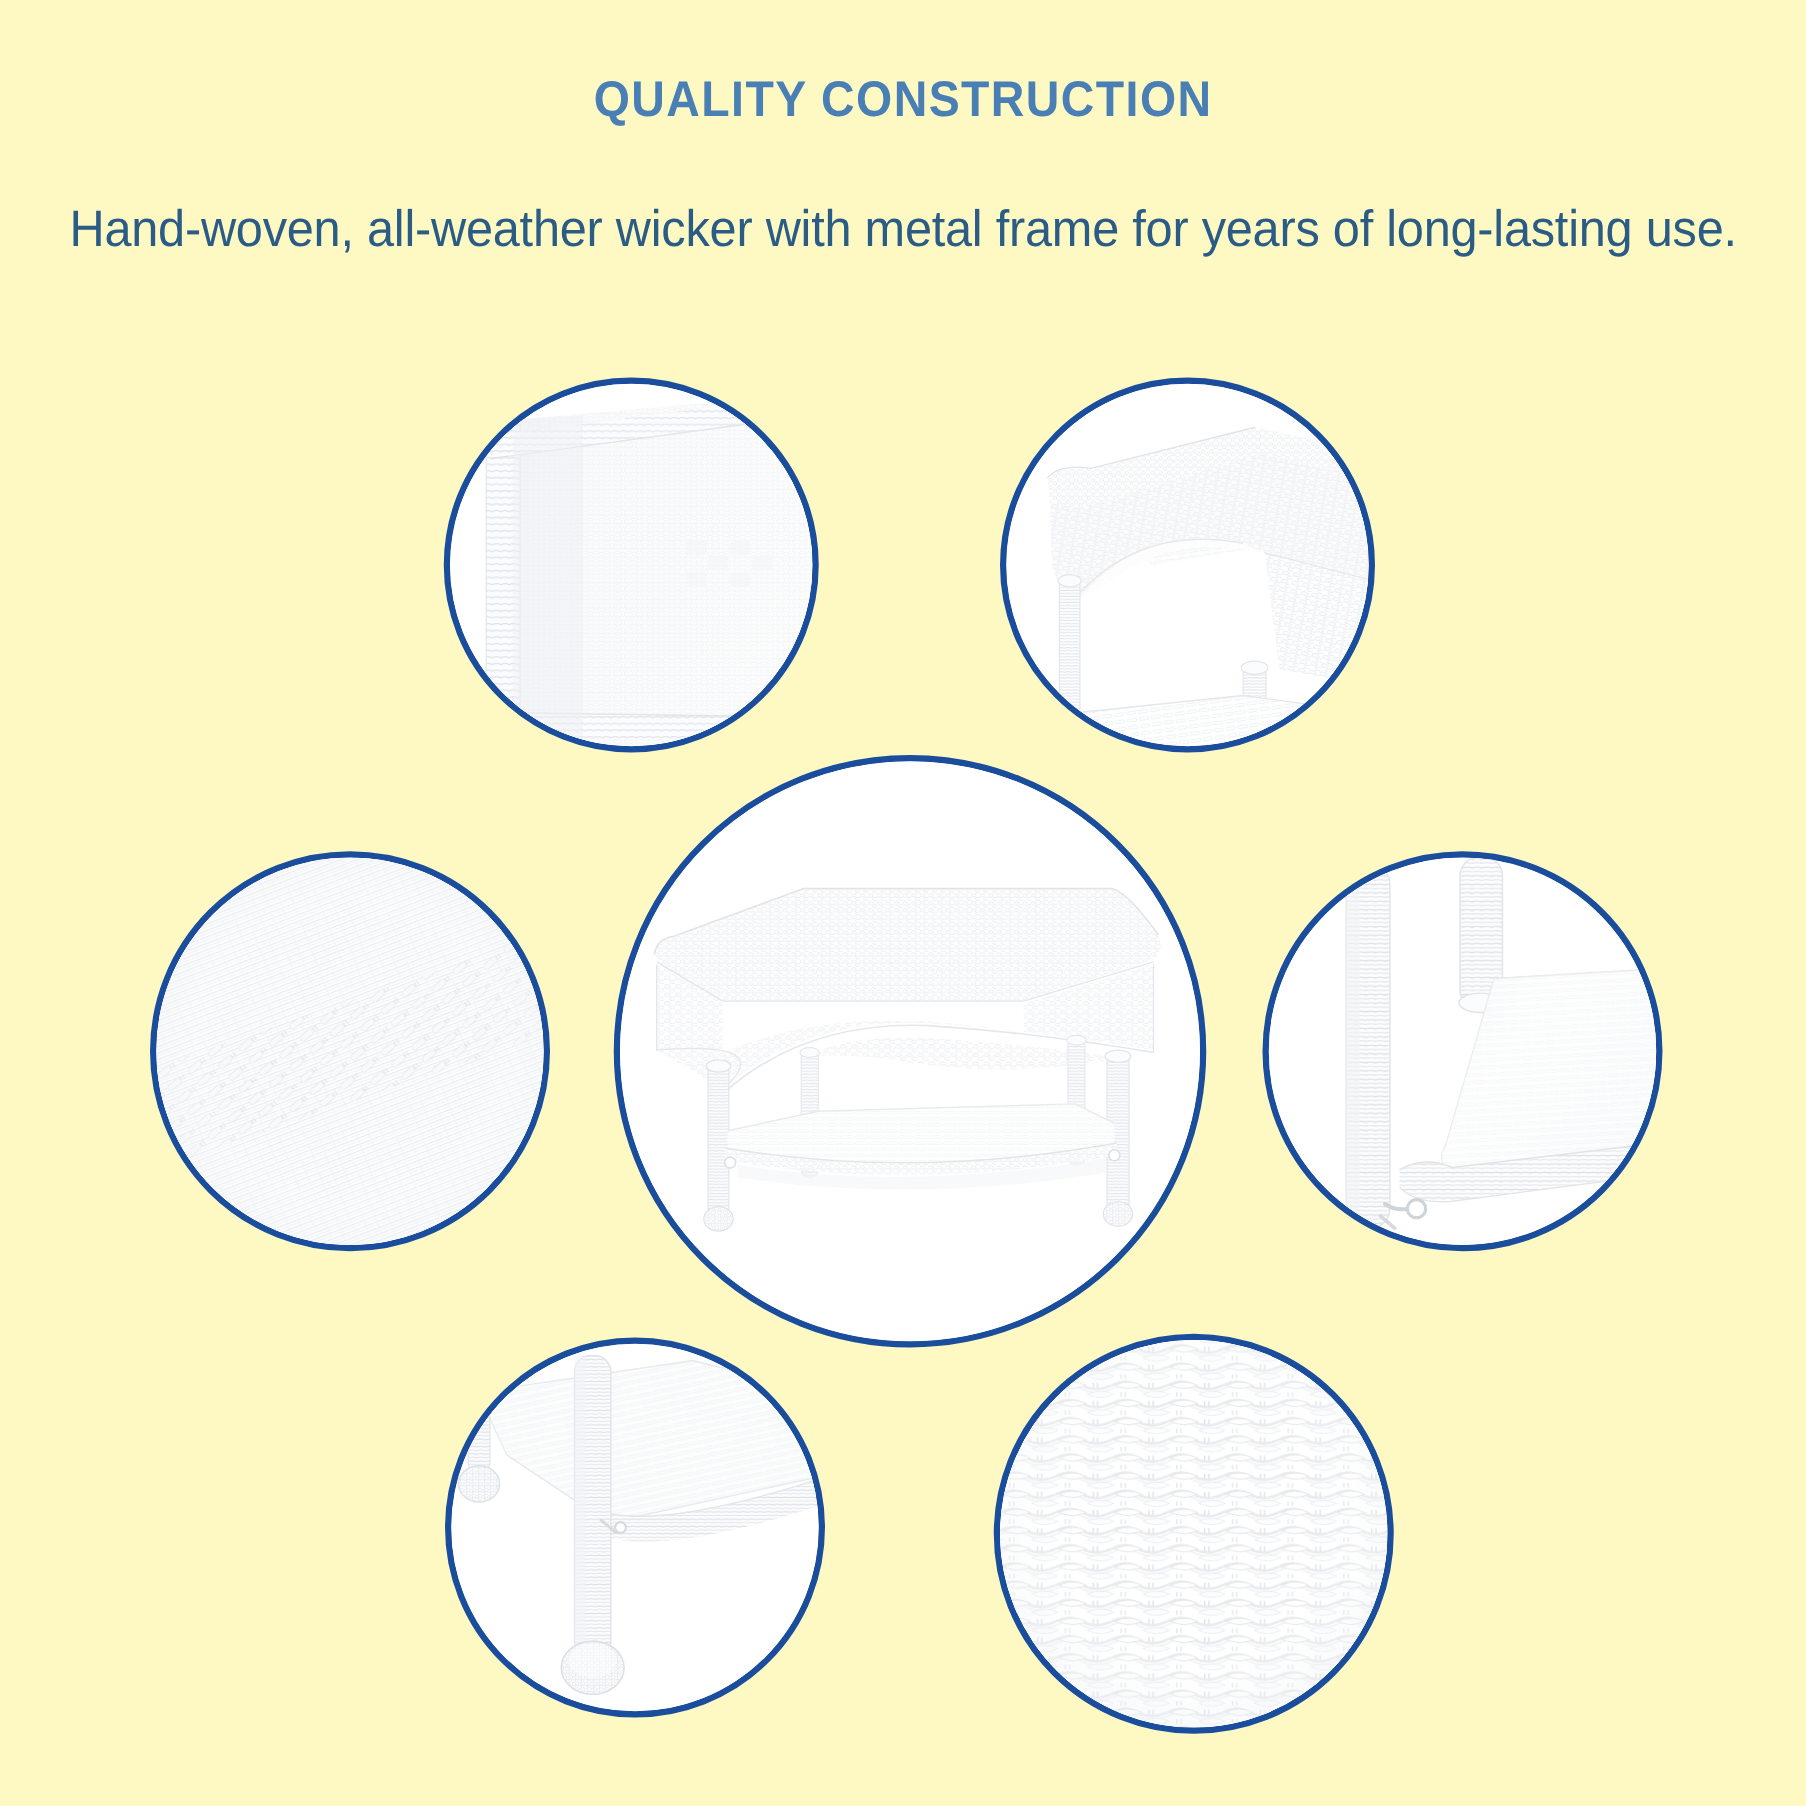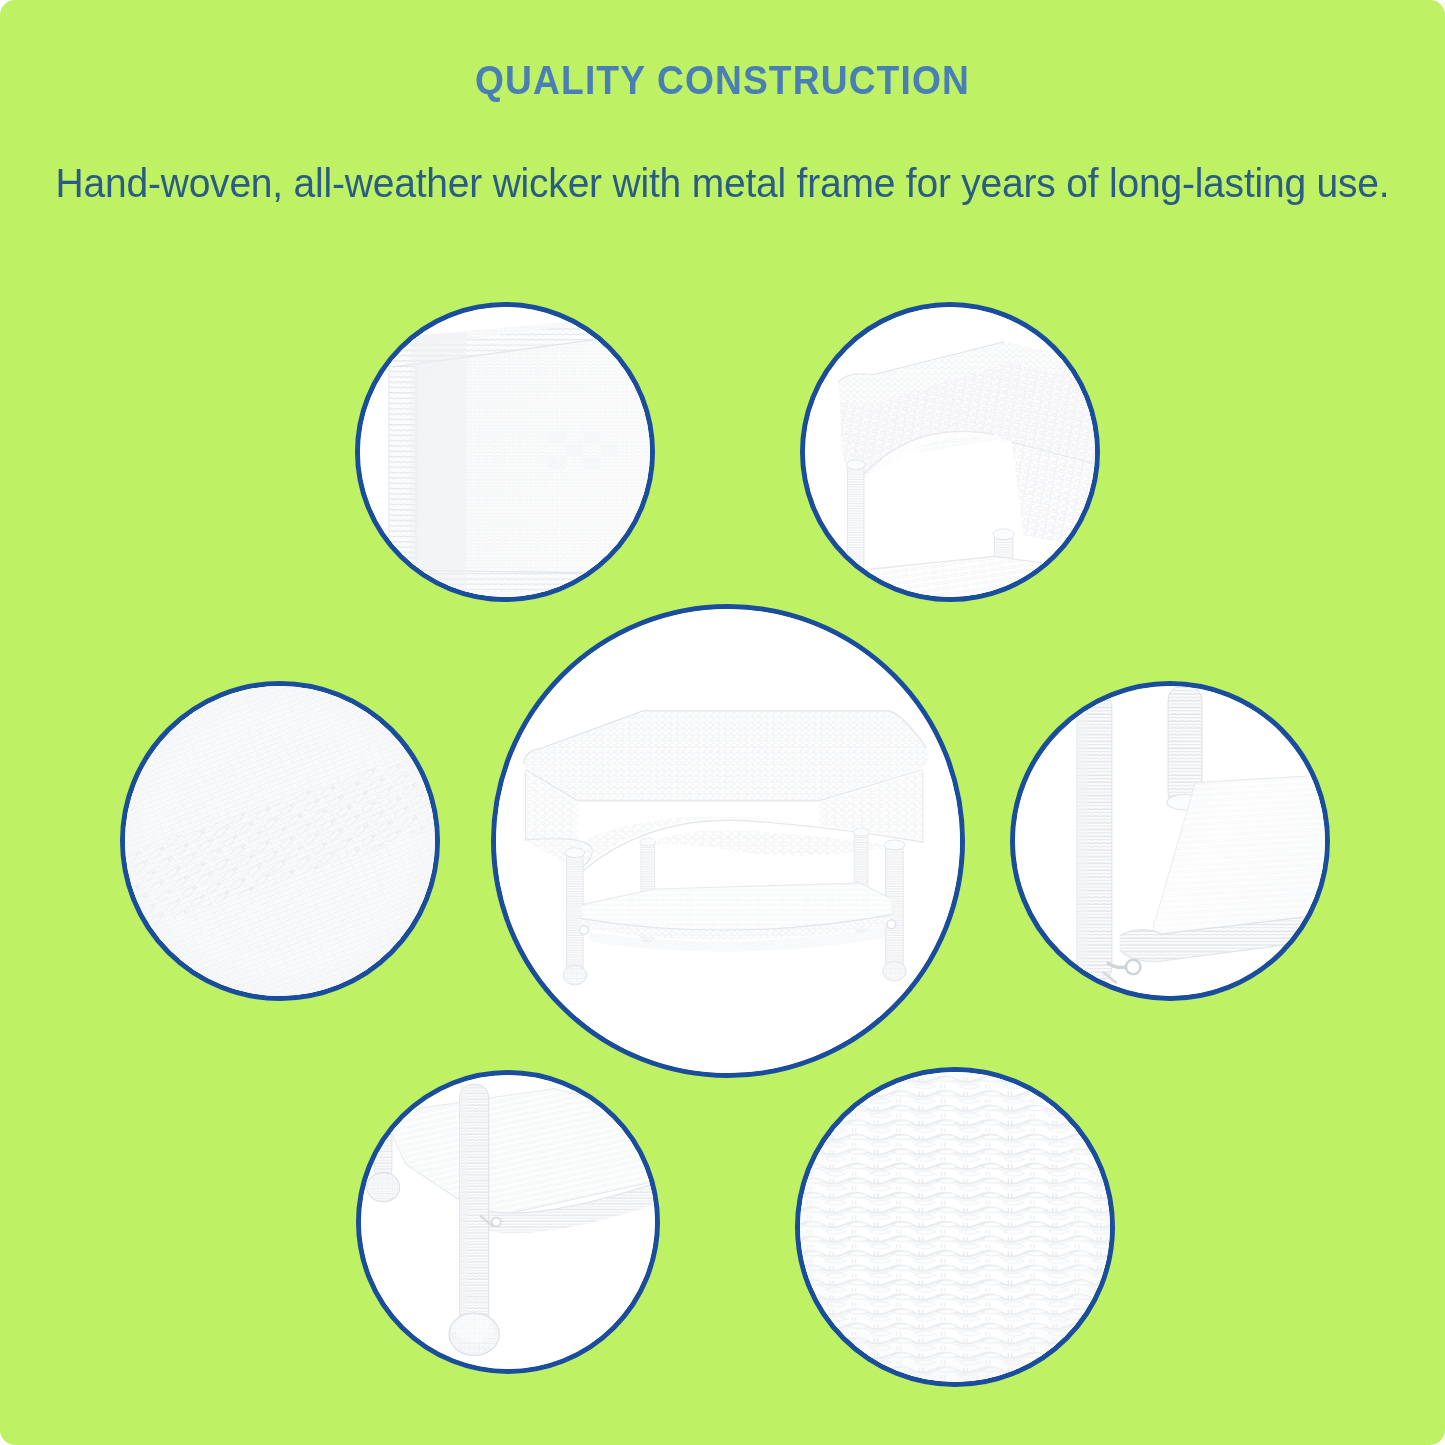"QUALITY CONSTRUCTION" div { background: #bef264 -> #fef9c3; border-radius: 15px -> none }
